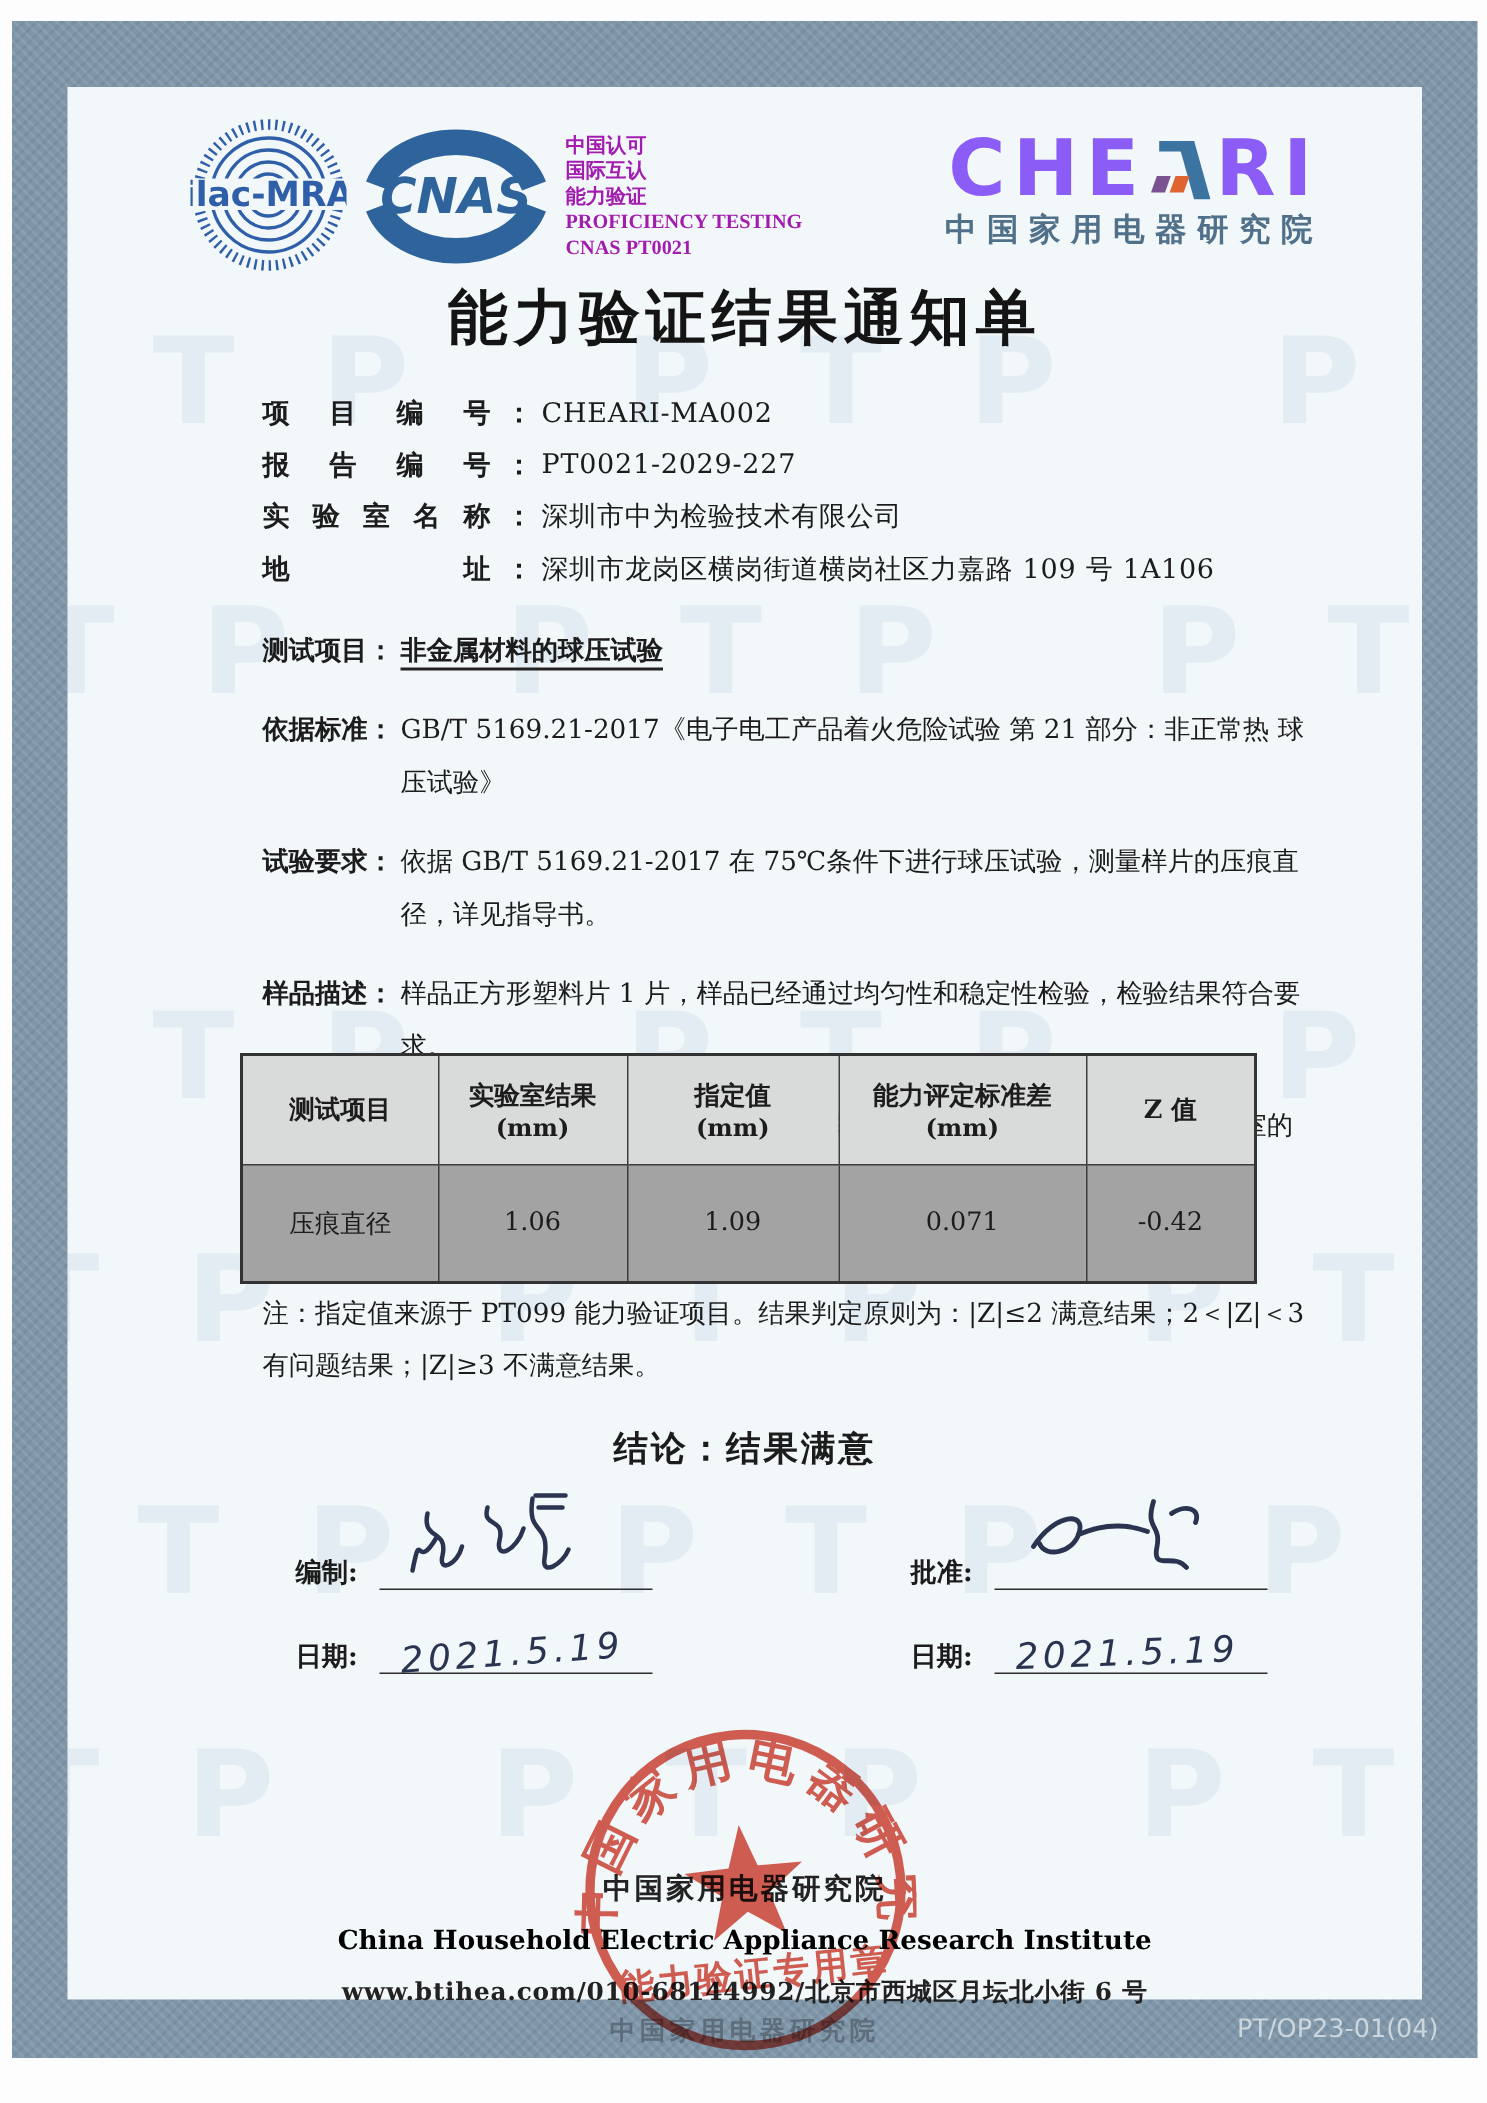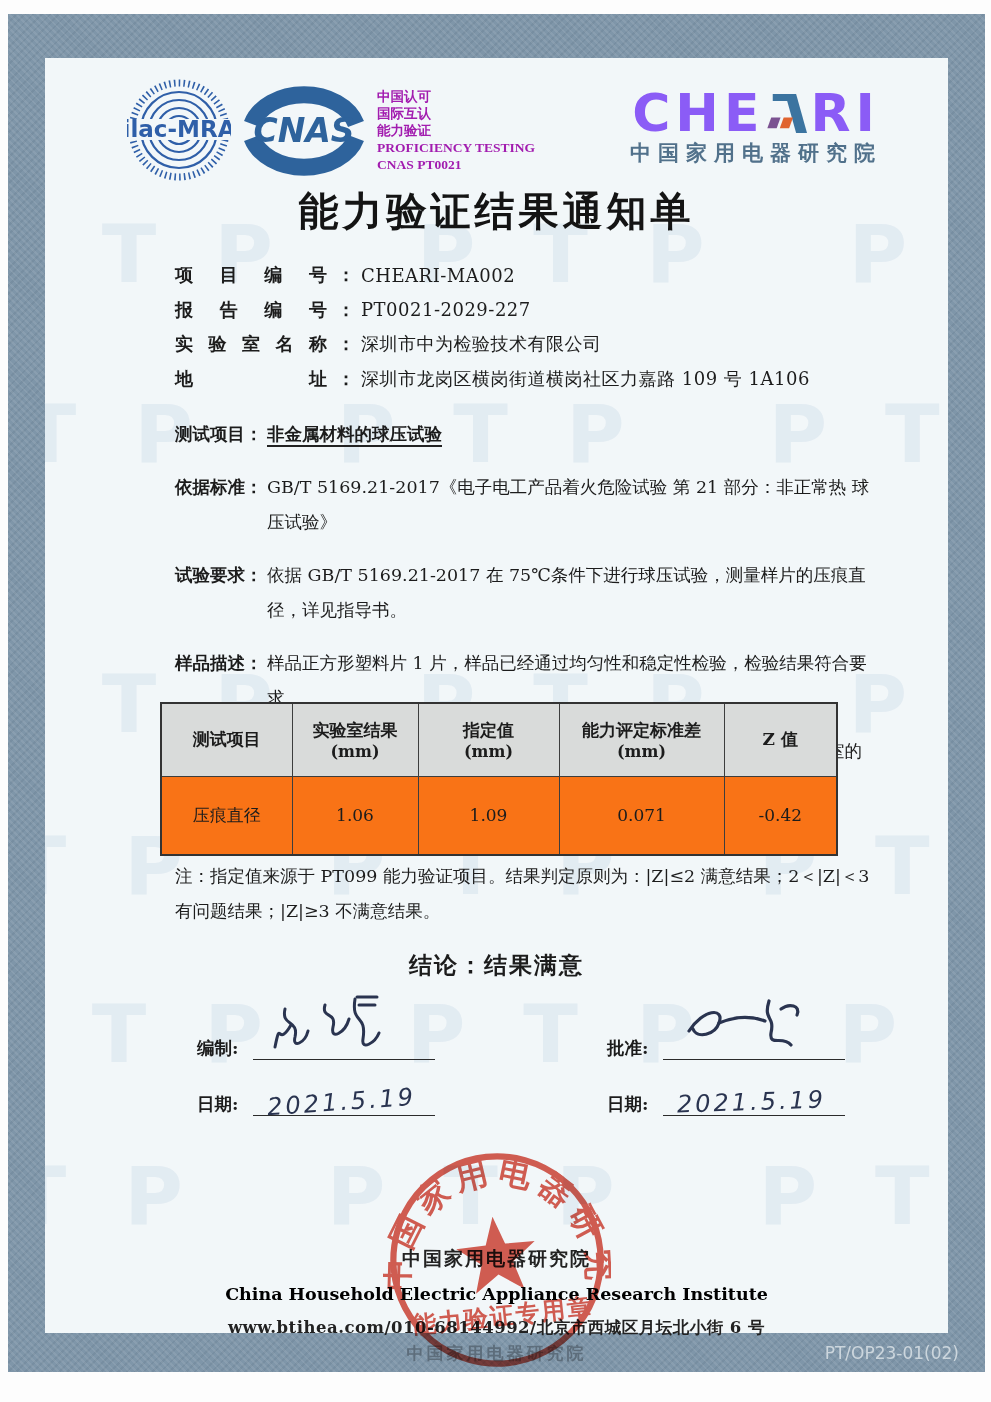"压痕直径" .result-table td { background: #f97316 -> #a3a3a3 }
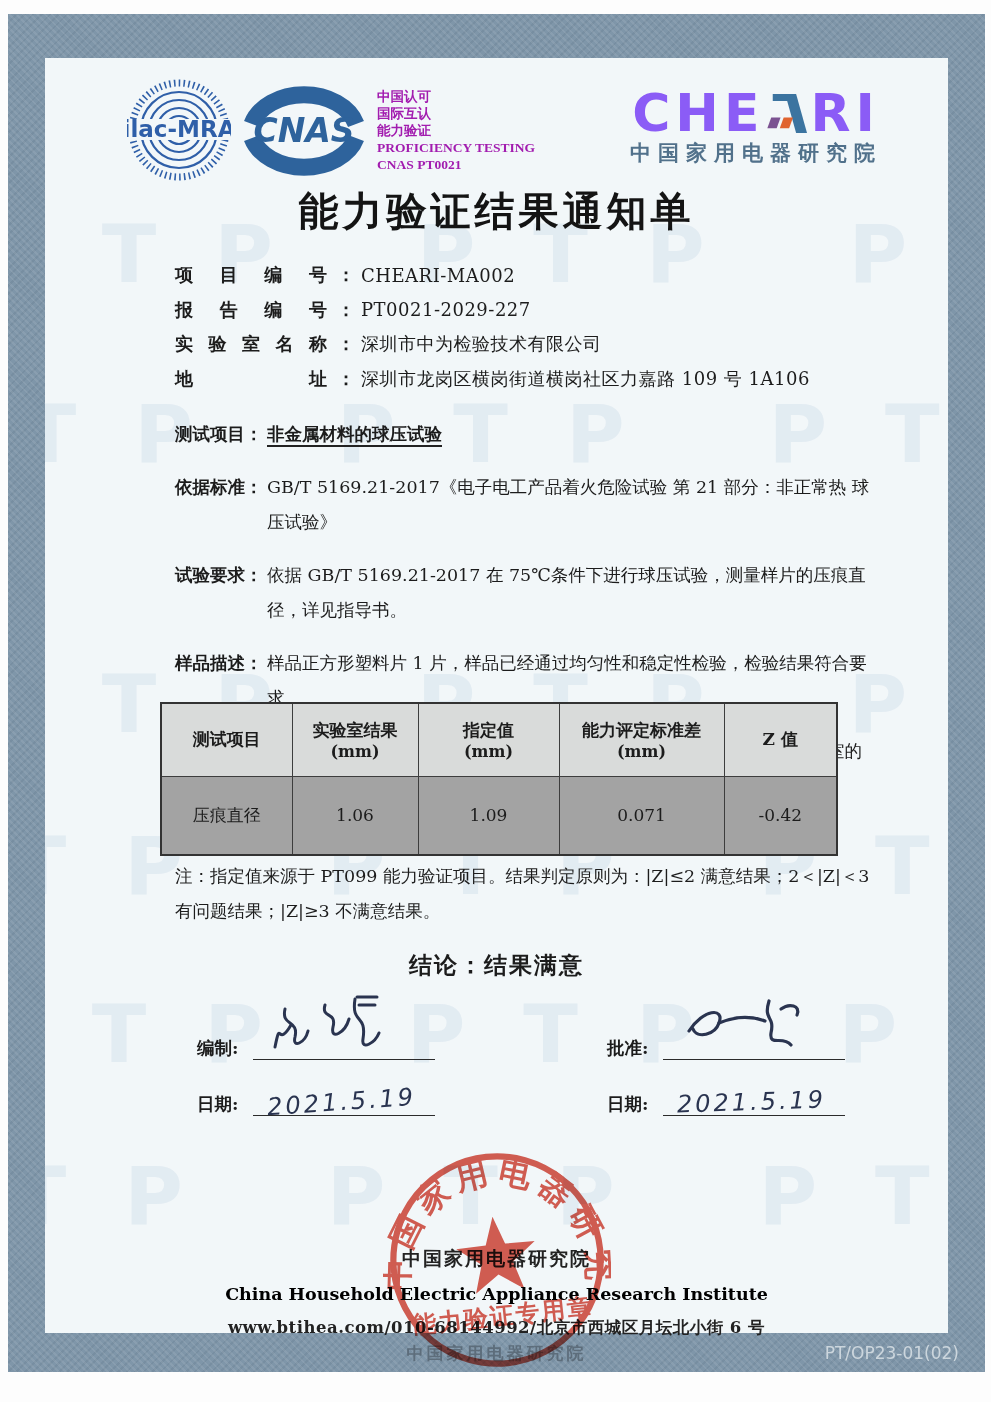"PT/OP23-01(02)" div.band-doc-code { text: 02 -> 04 }
